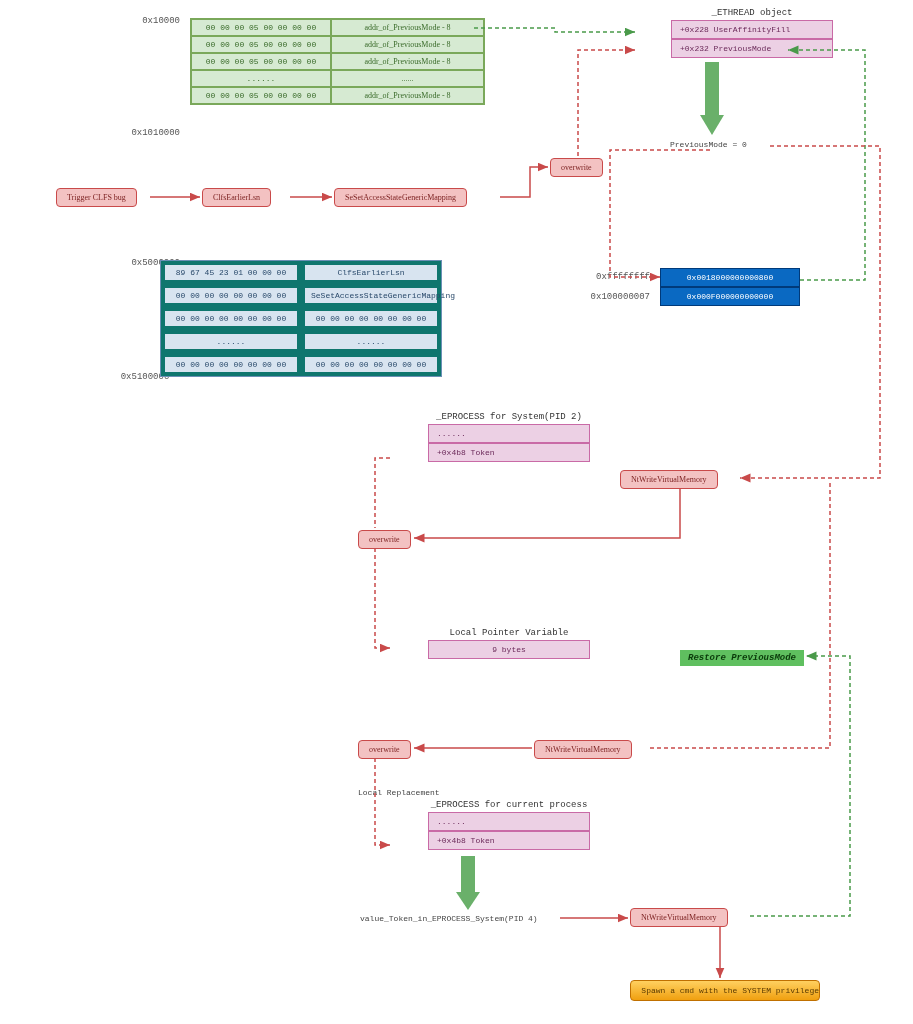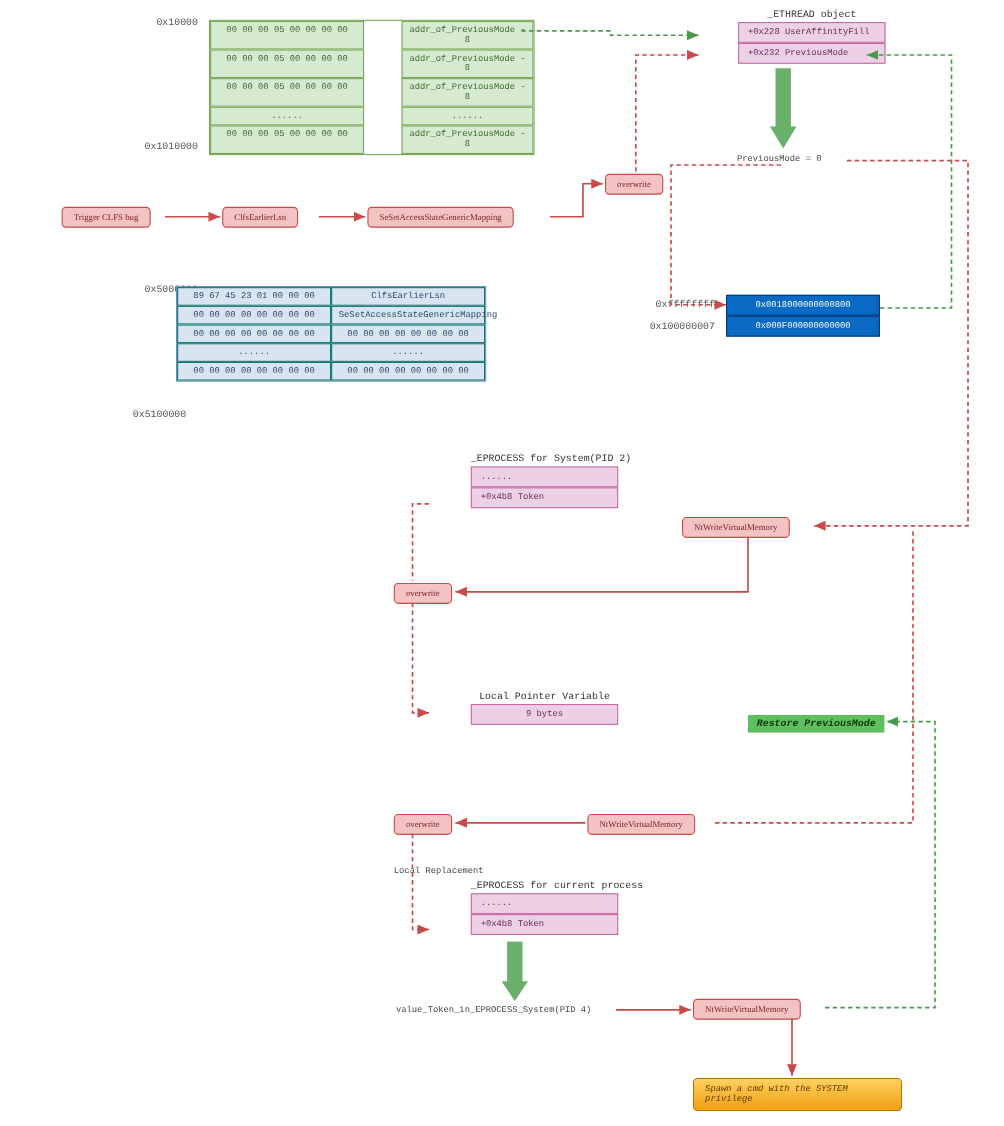"00 00 00 05 00" .mem-green .row { gap: 34px -> none }
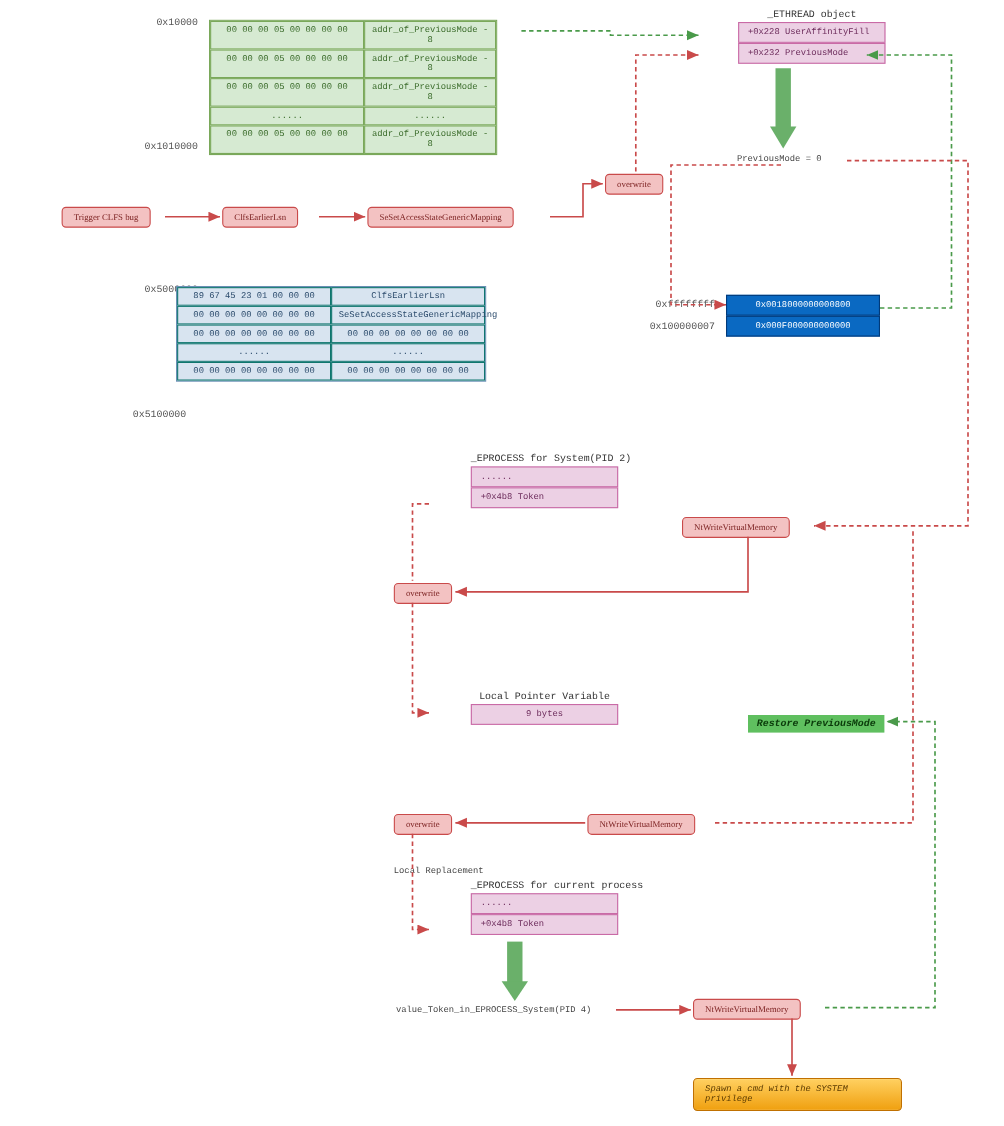"addr_of_PreviousMode - 8" .mem-green .cell.b { font-family: none -> Liberation Serif, serif; width: 120px -> 153px }
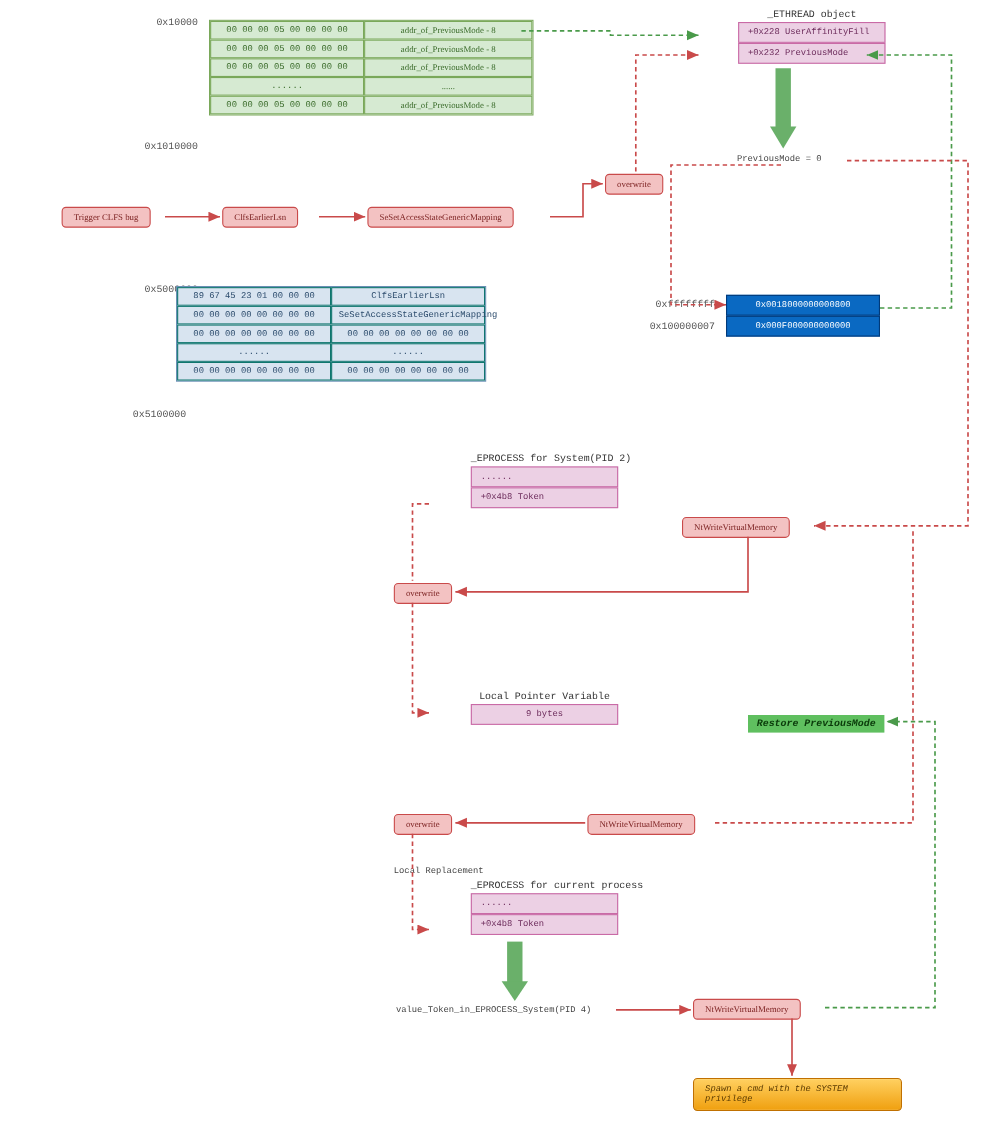"+0x228 UserAffinityFill" .struct-pink .row { width: 134px -> 162px }
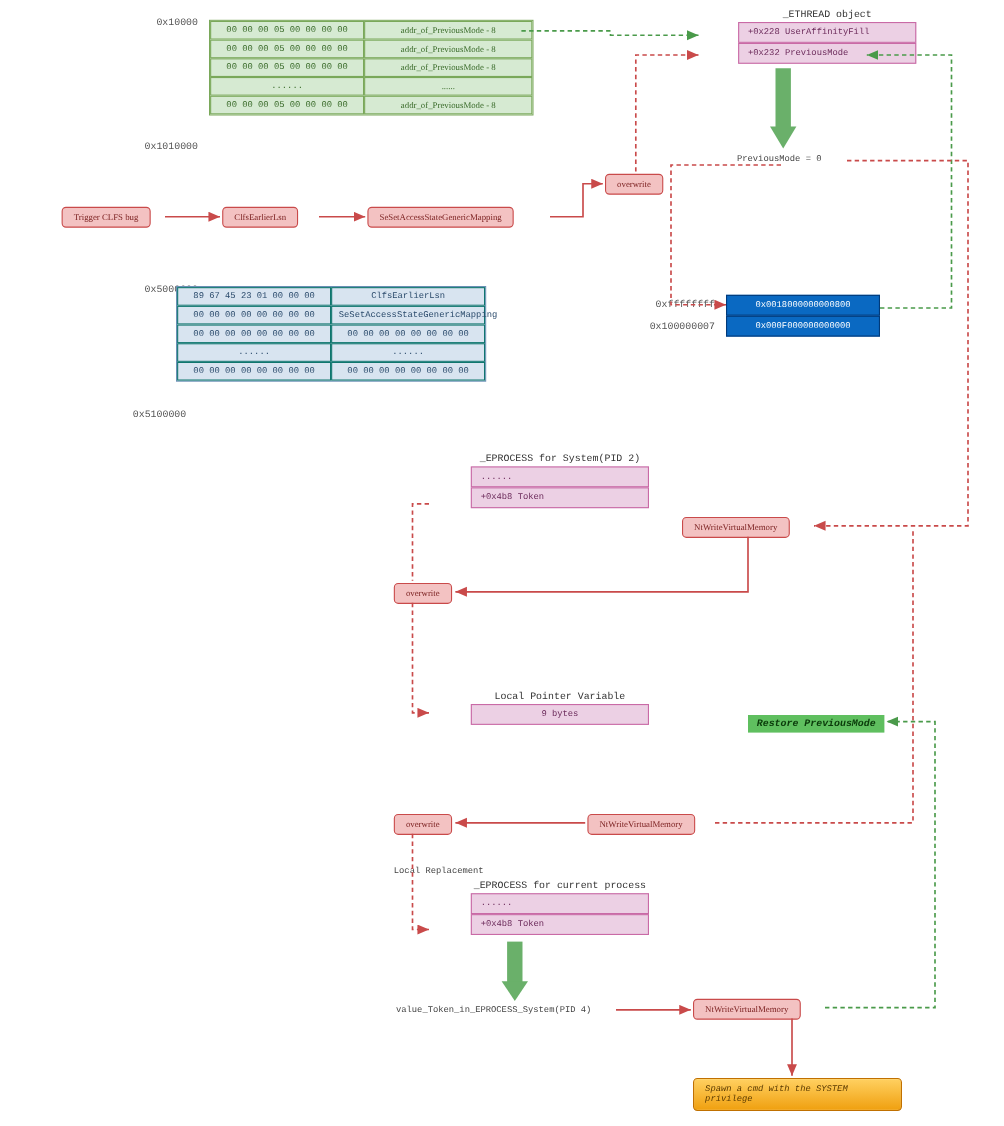"89 67 45 23 01" .mem-lblue .cell { border: 1px solid #0f766e -> 4px solid #0f766e }
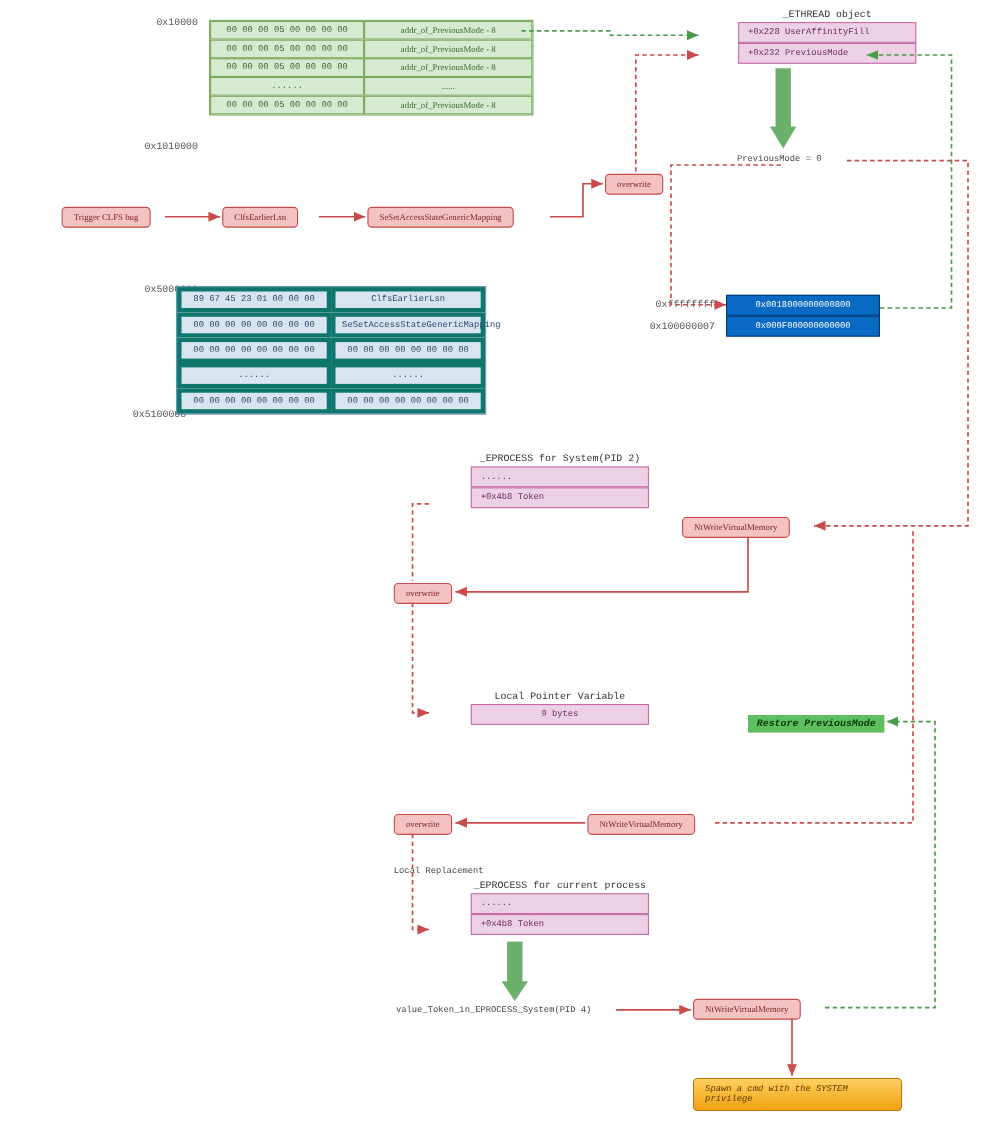"Spawn a cmd with the" .final-orange { font-style: italic -> none; padding: 5px 10px -> 5px 0; text-align: left -> right }
